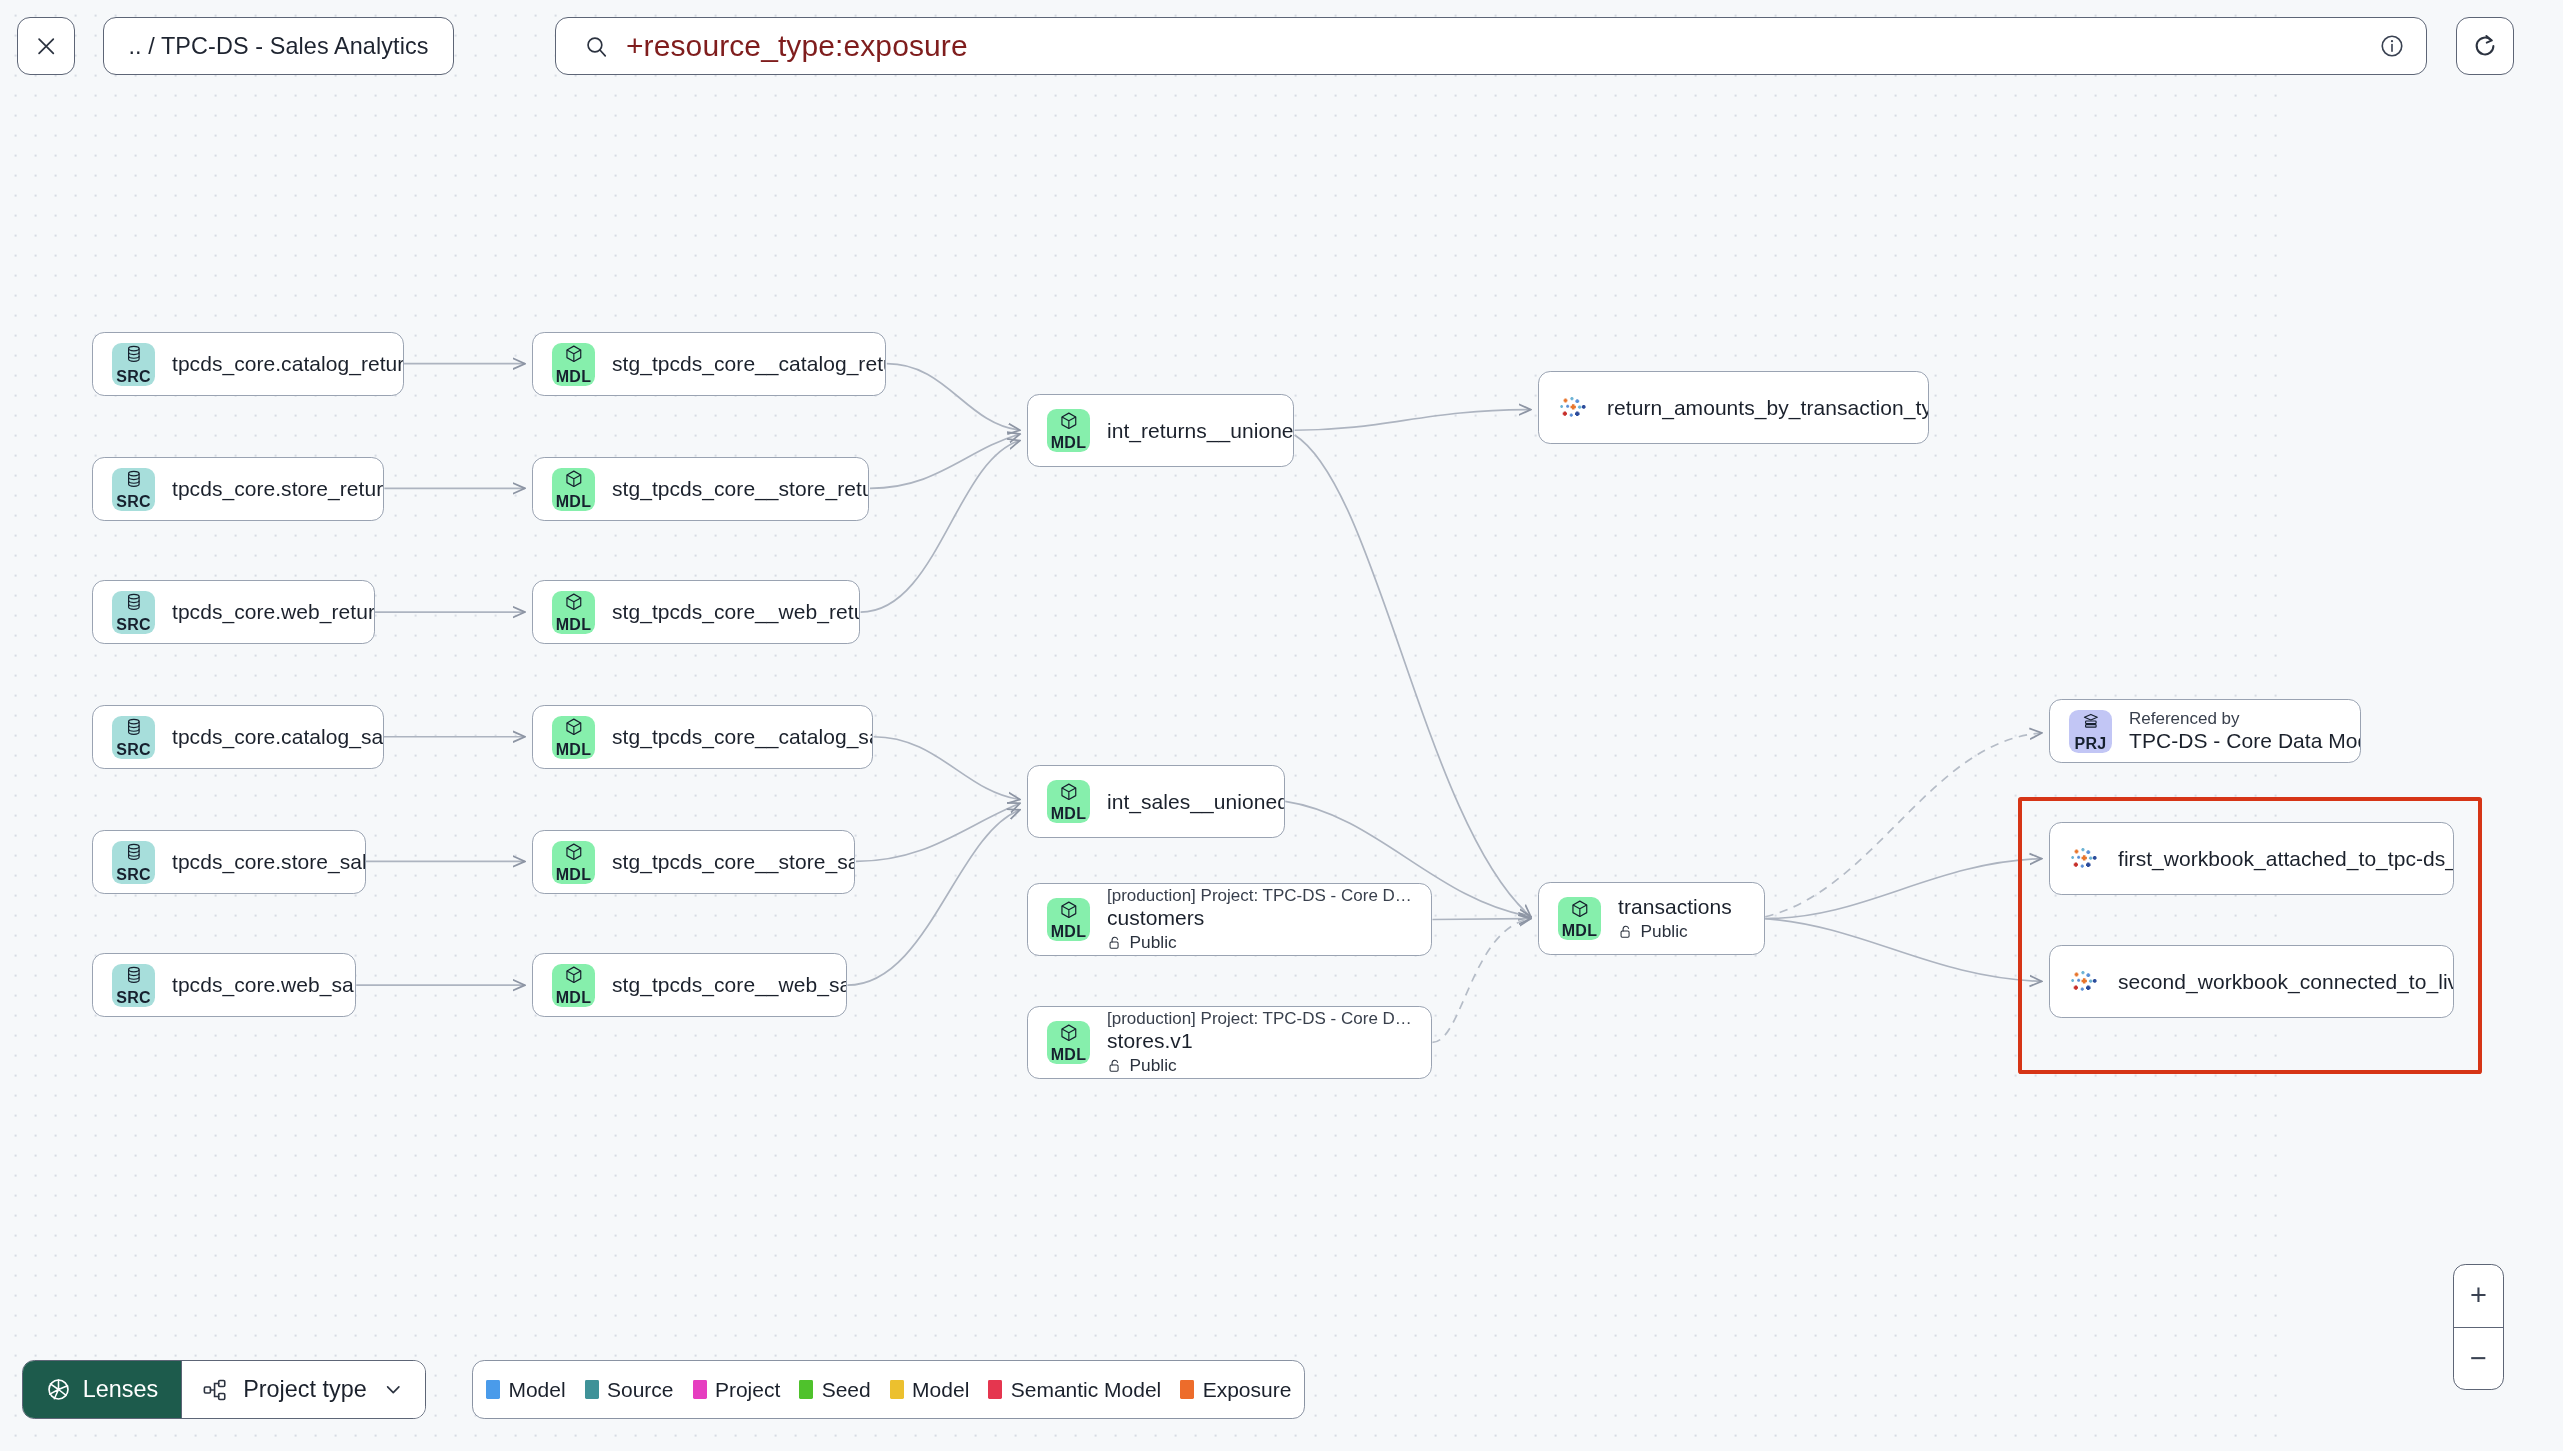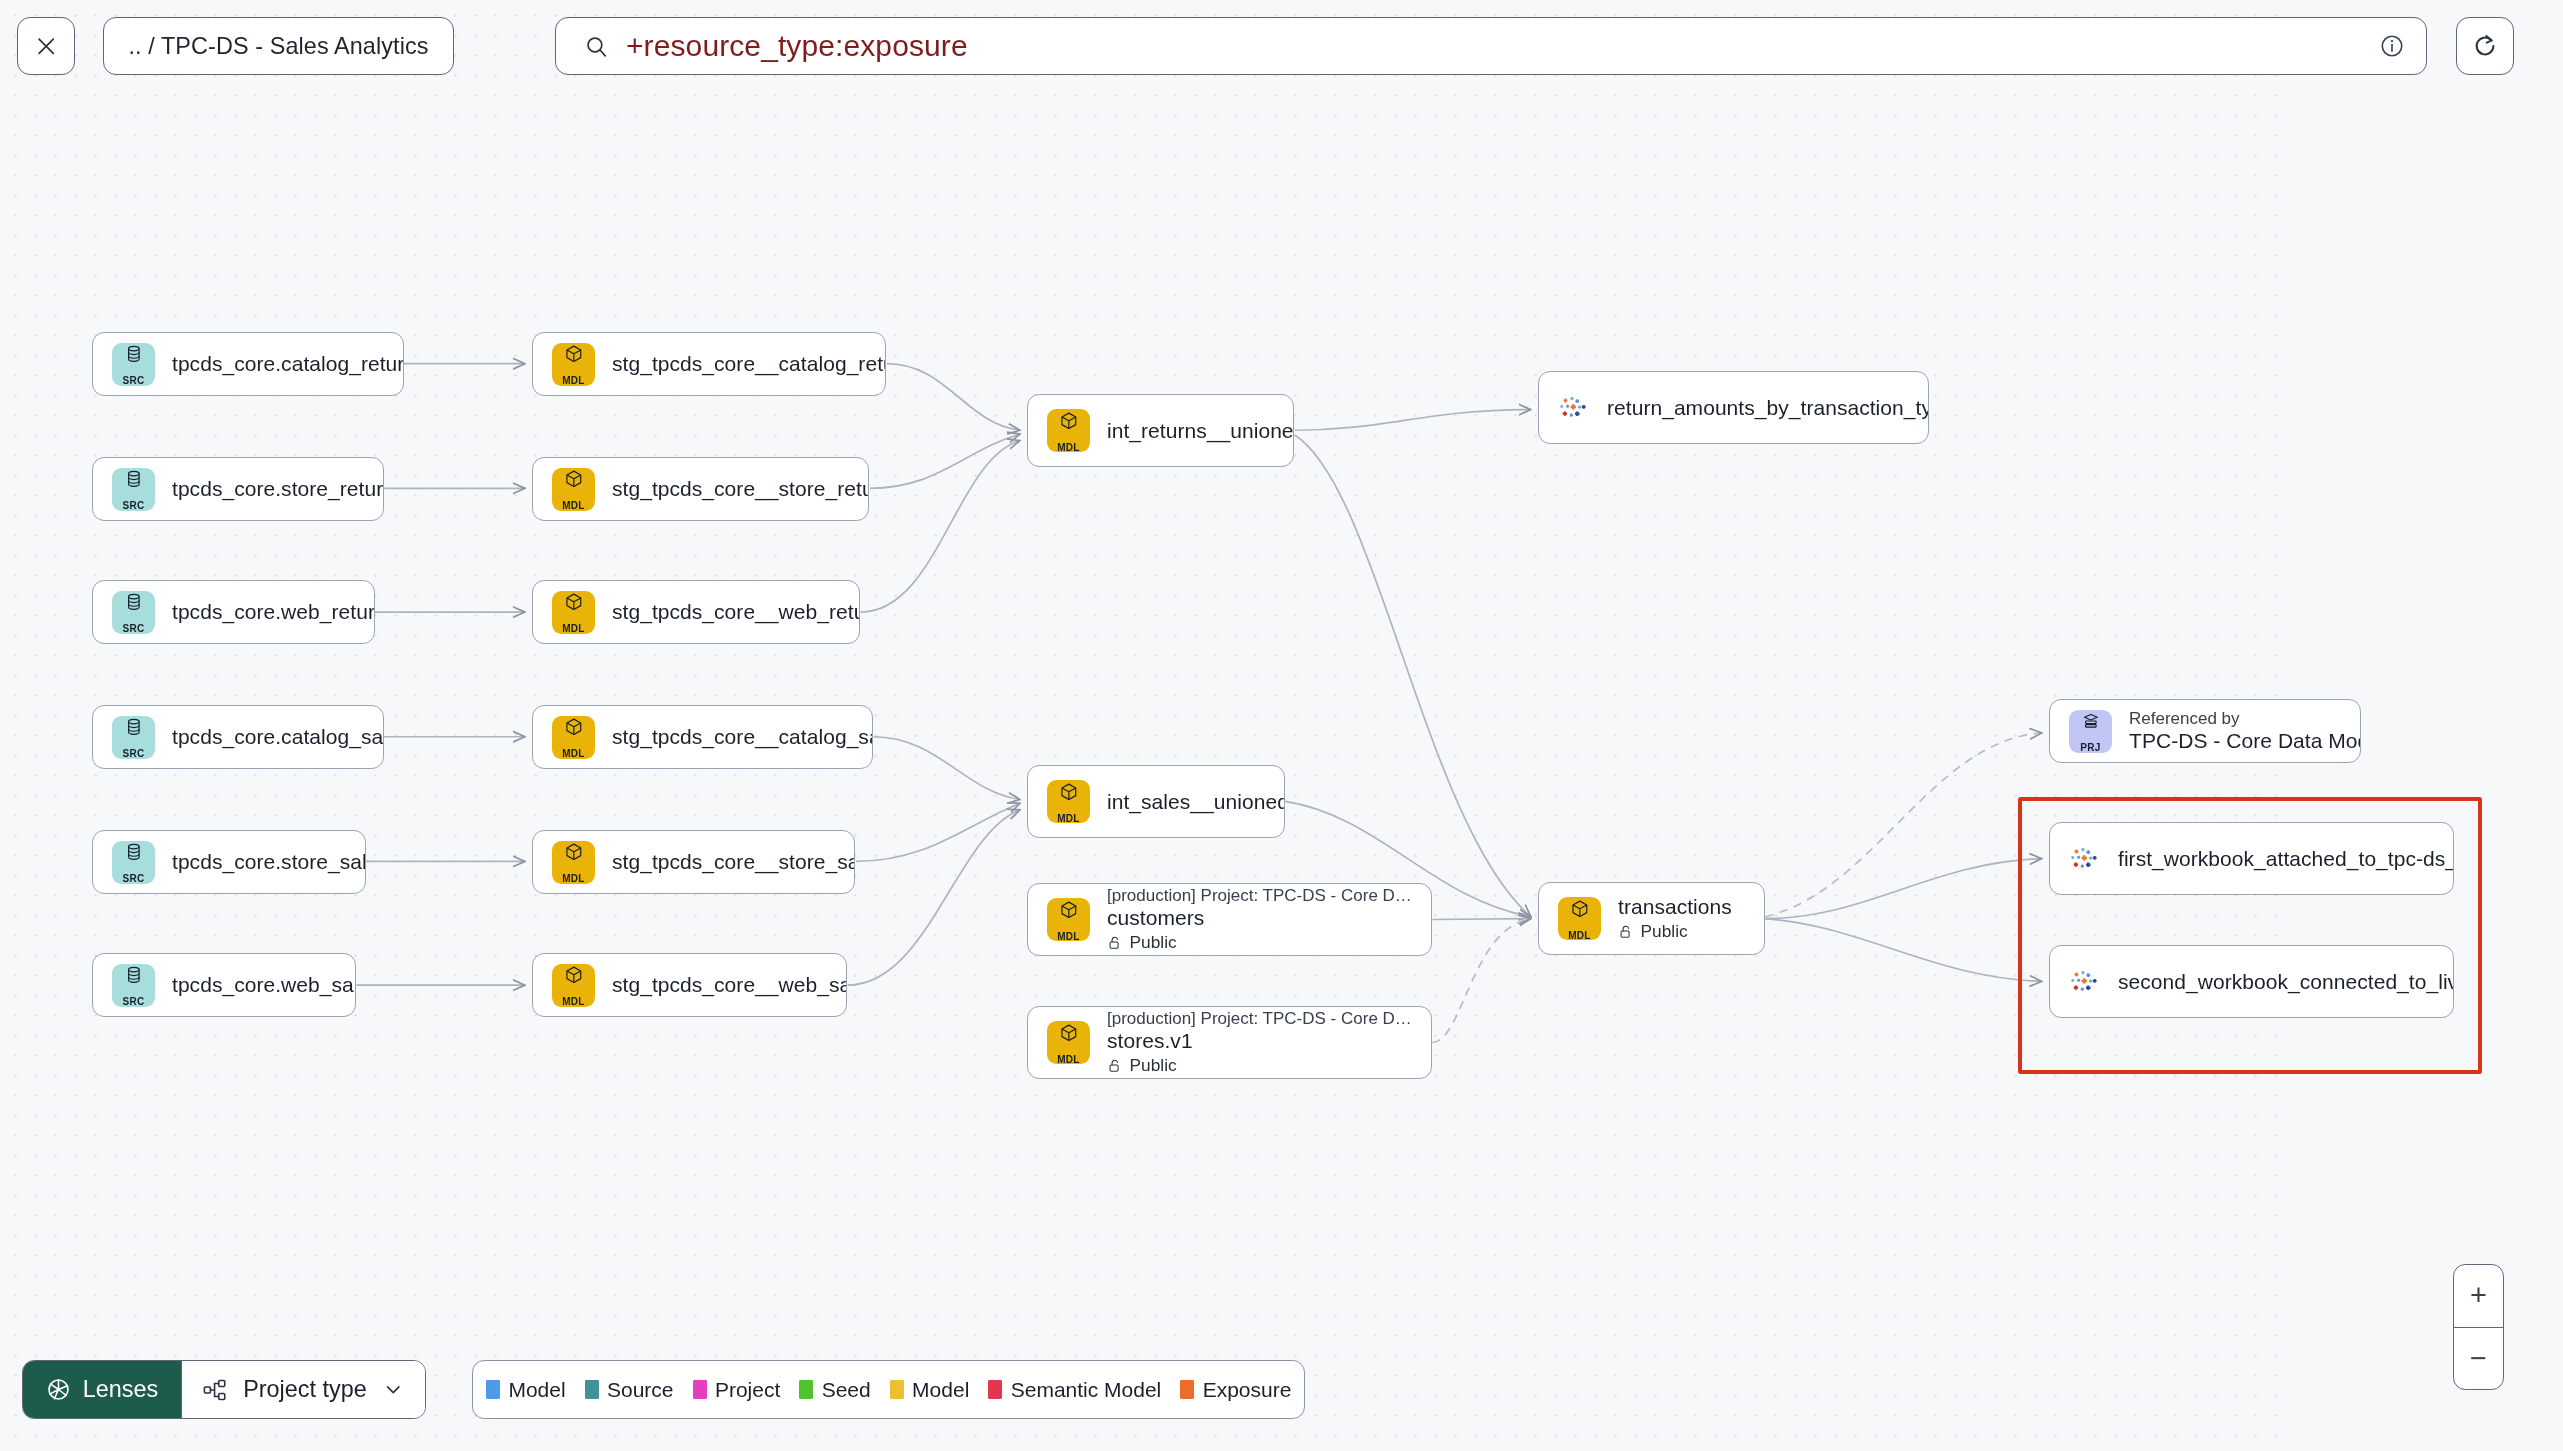"SRC" .badge .btext { font-size: 10px -> 16px; margin-top: 11px -> 4px }
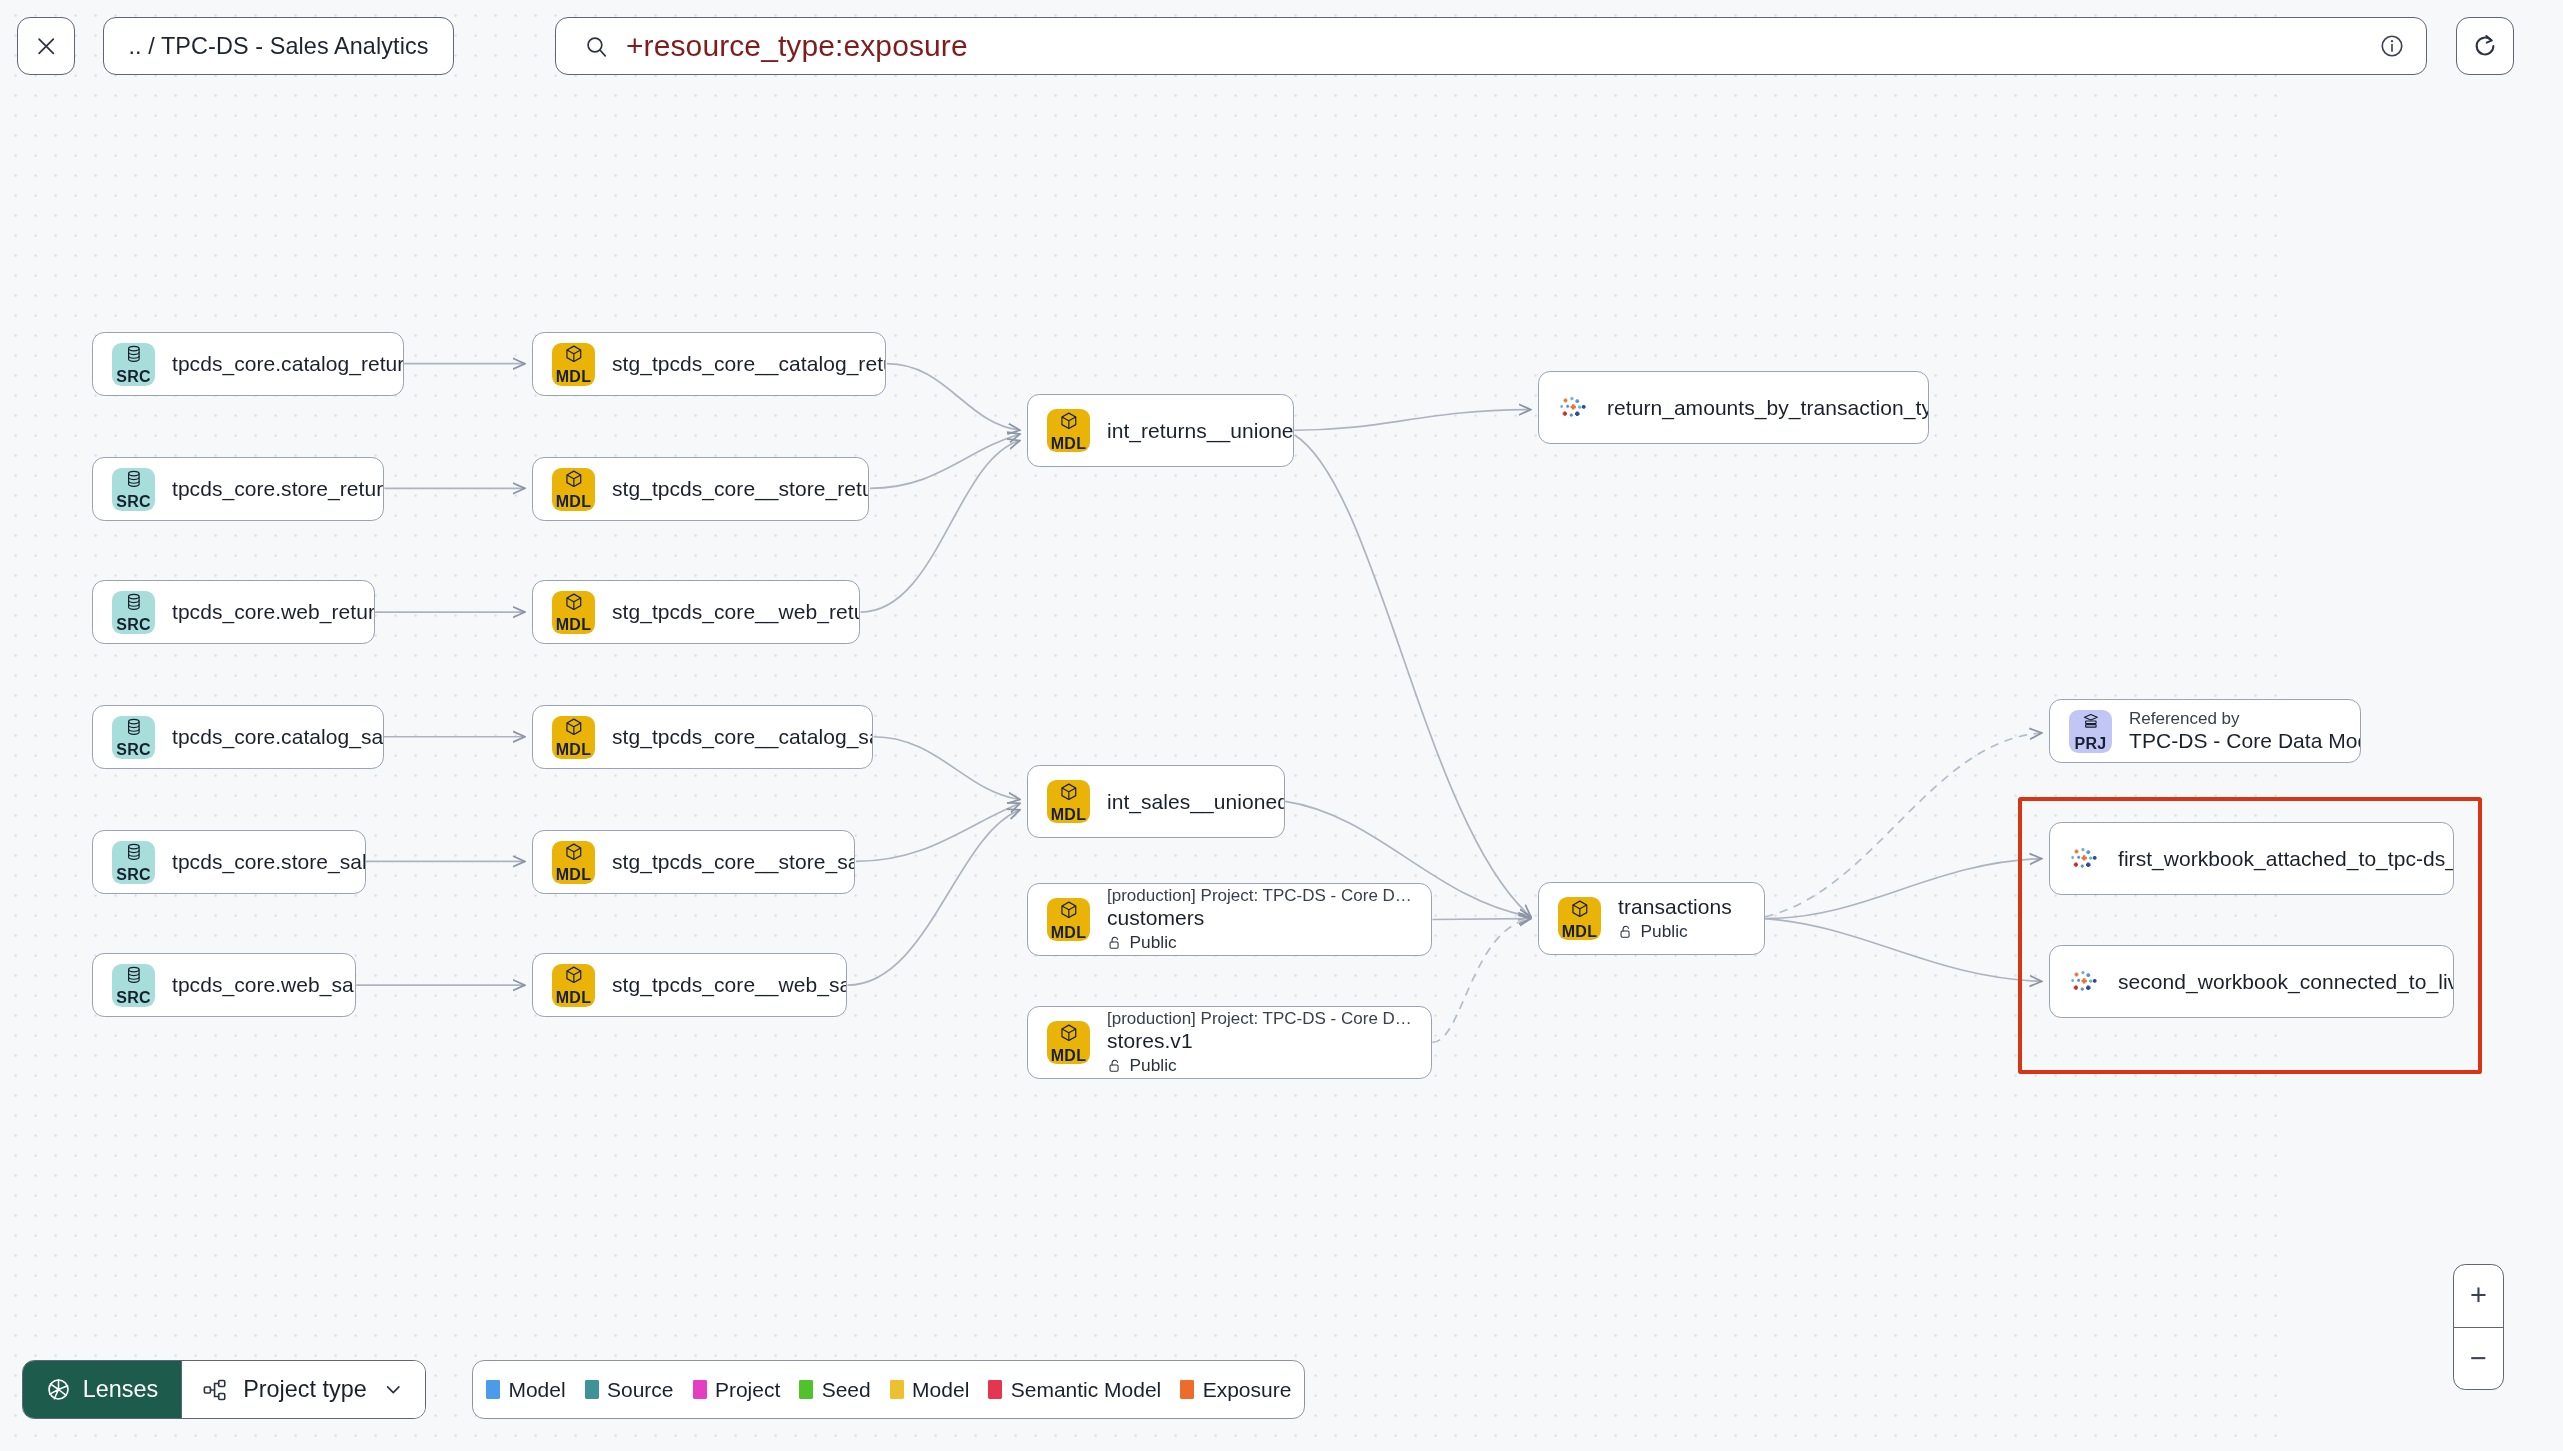"MDL" .badge.mdl { background: #eab308 -> #86efac; justify-content: space-between -> none }
